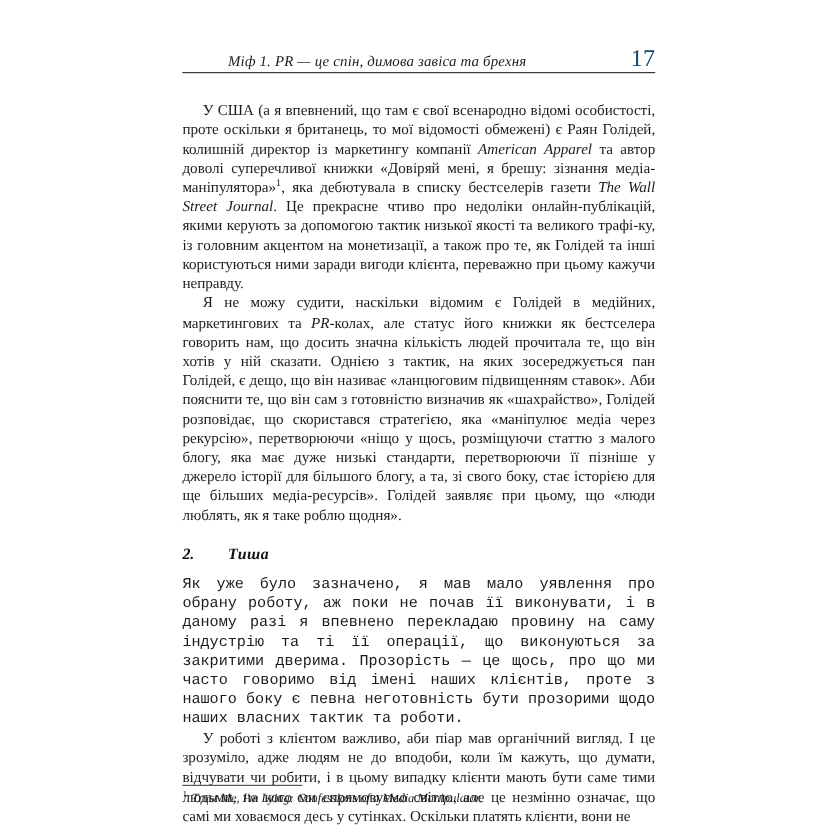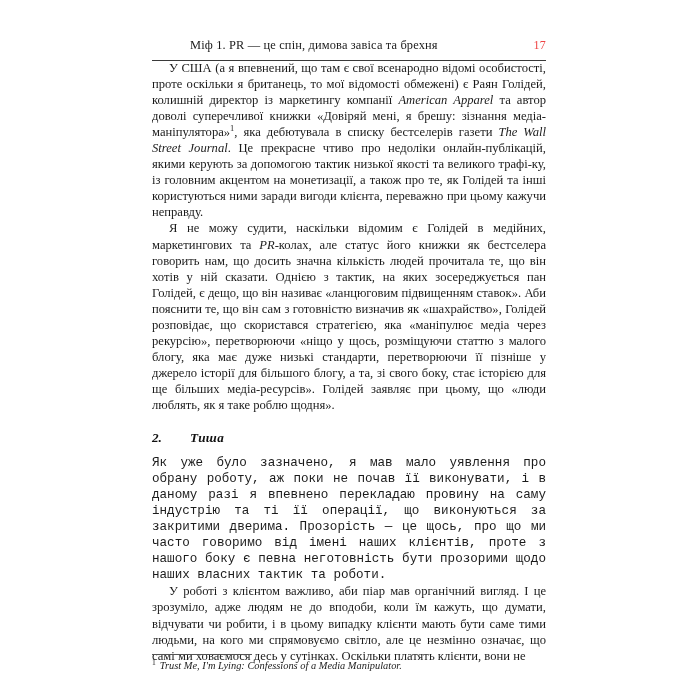"Міф 1. PR — це" .runhead-title { font-style: none -> italic }
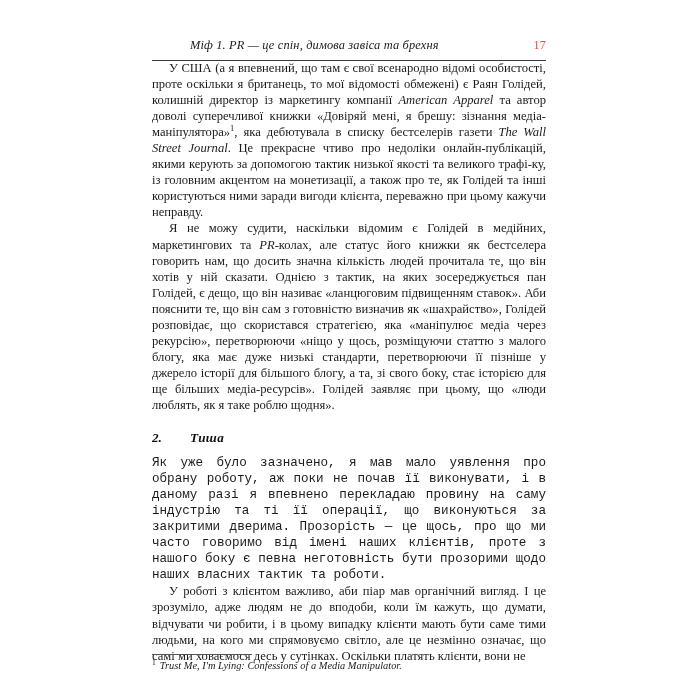"17" .runhead-folio { color: #ef4444 -> #0c4a6e; font-size: 12px -> 20px }
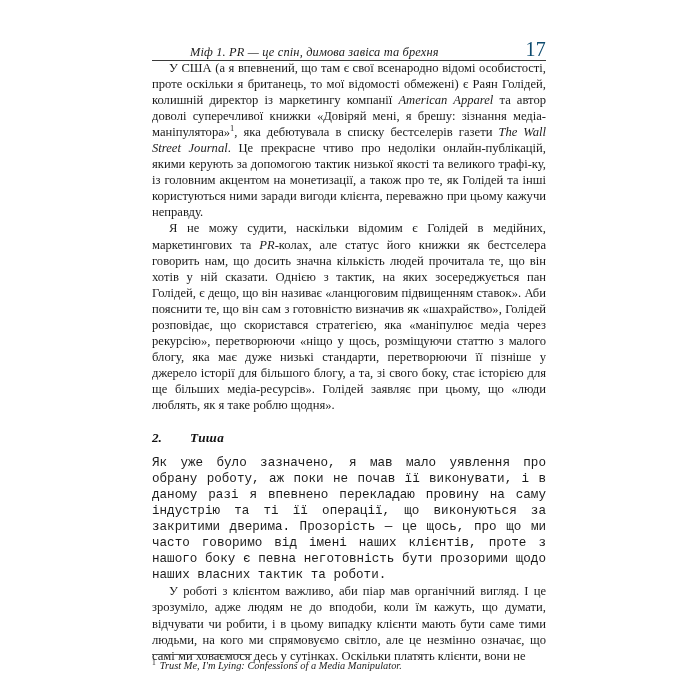"У США (а я впевнений," .column { top: 60px -> 84px }
